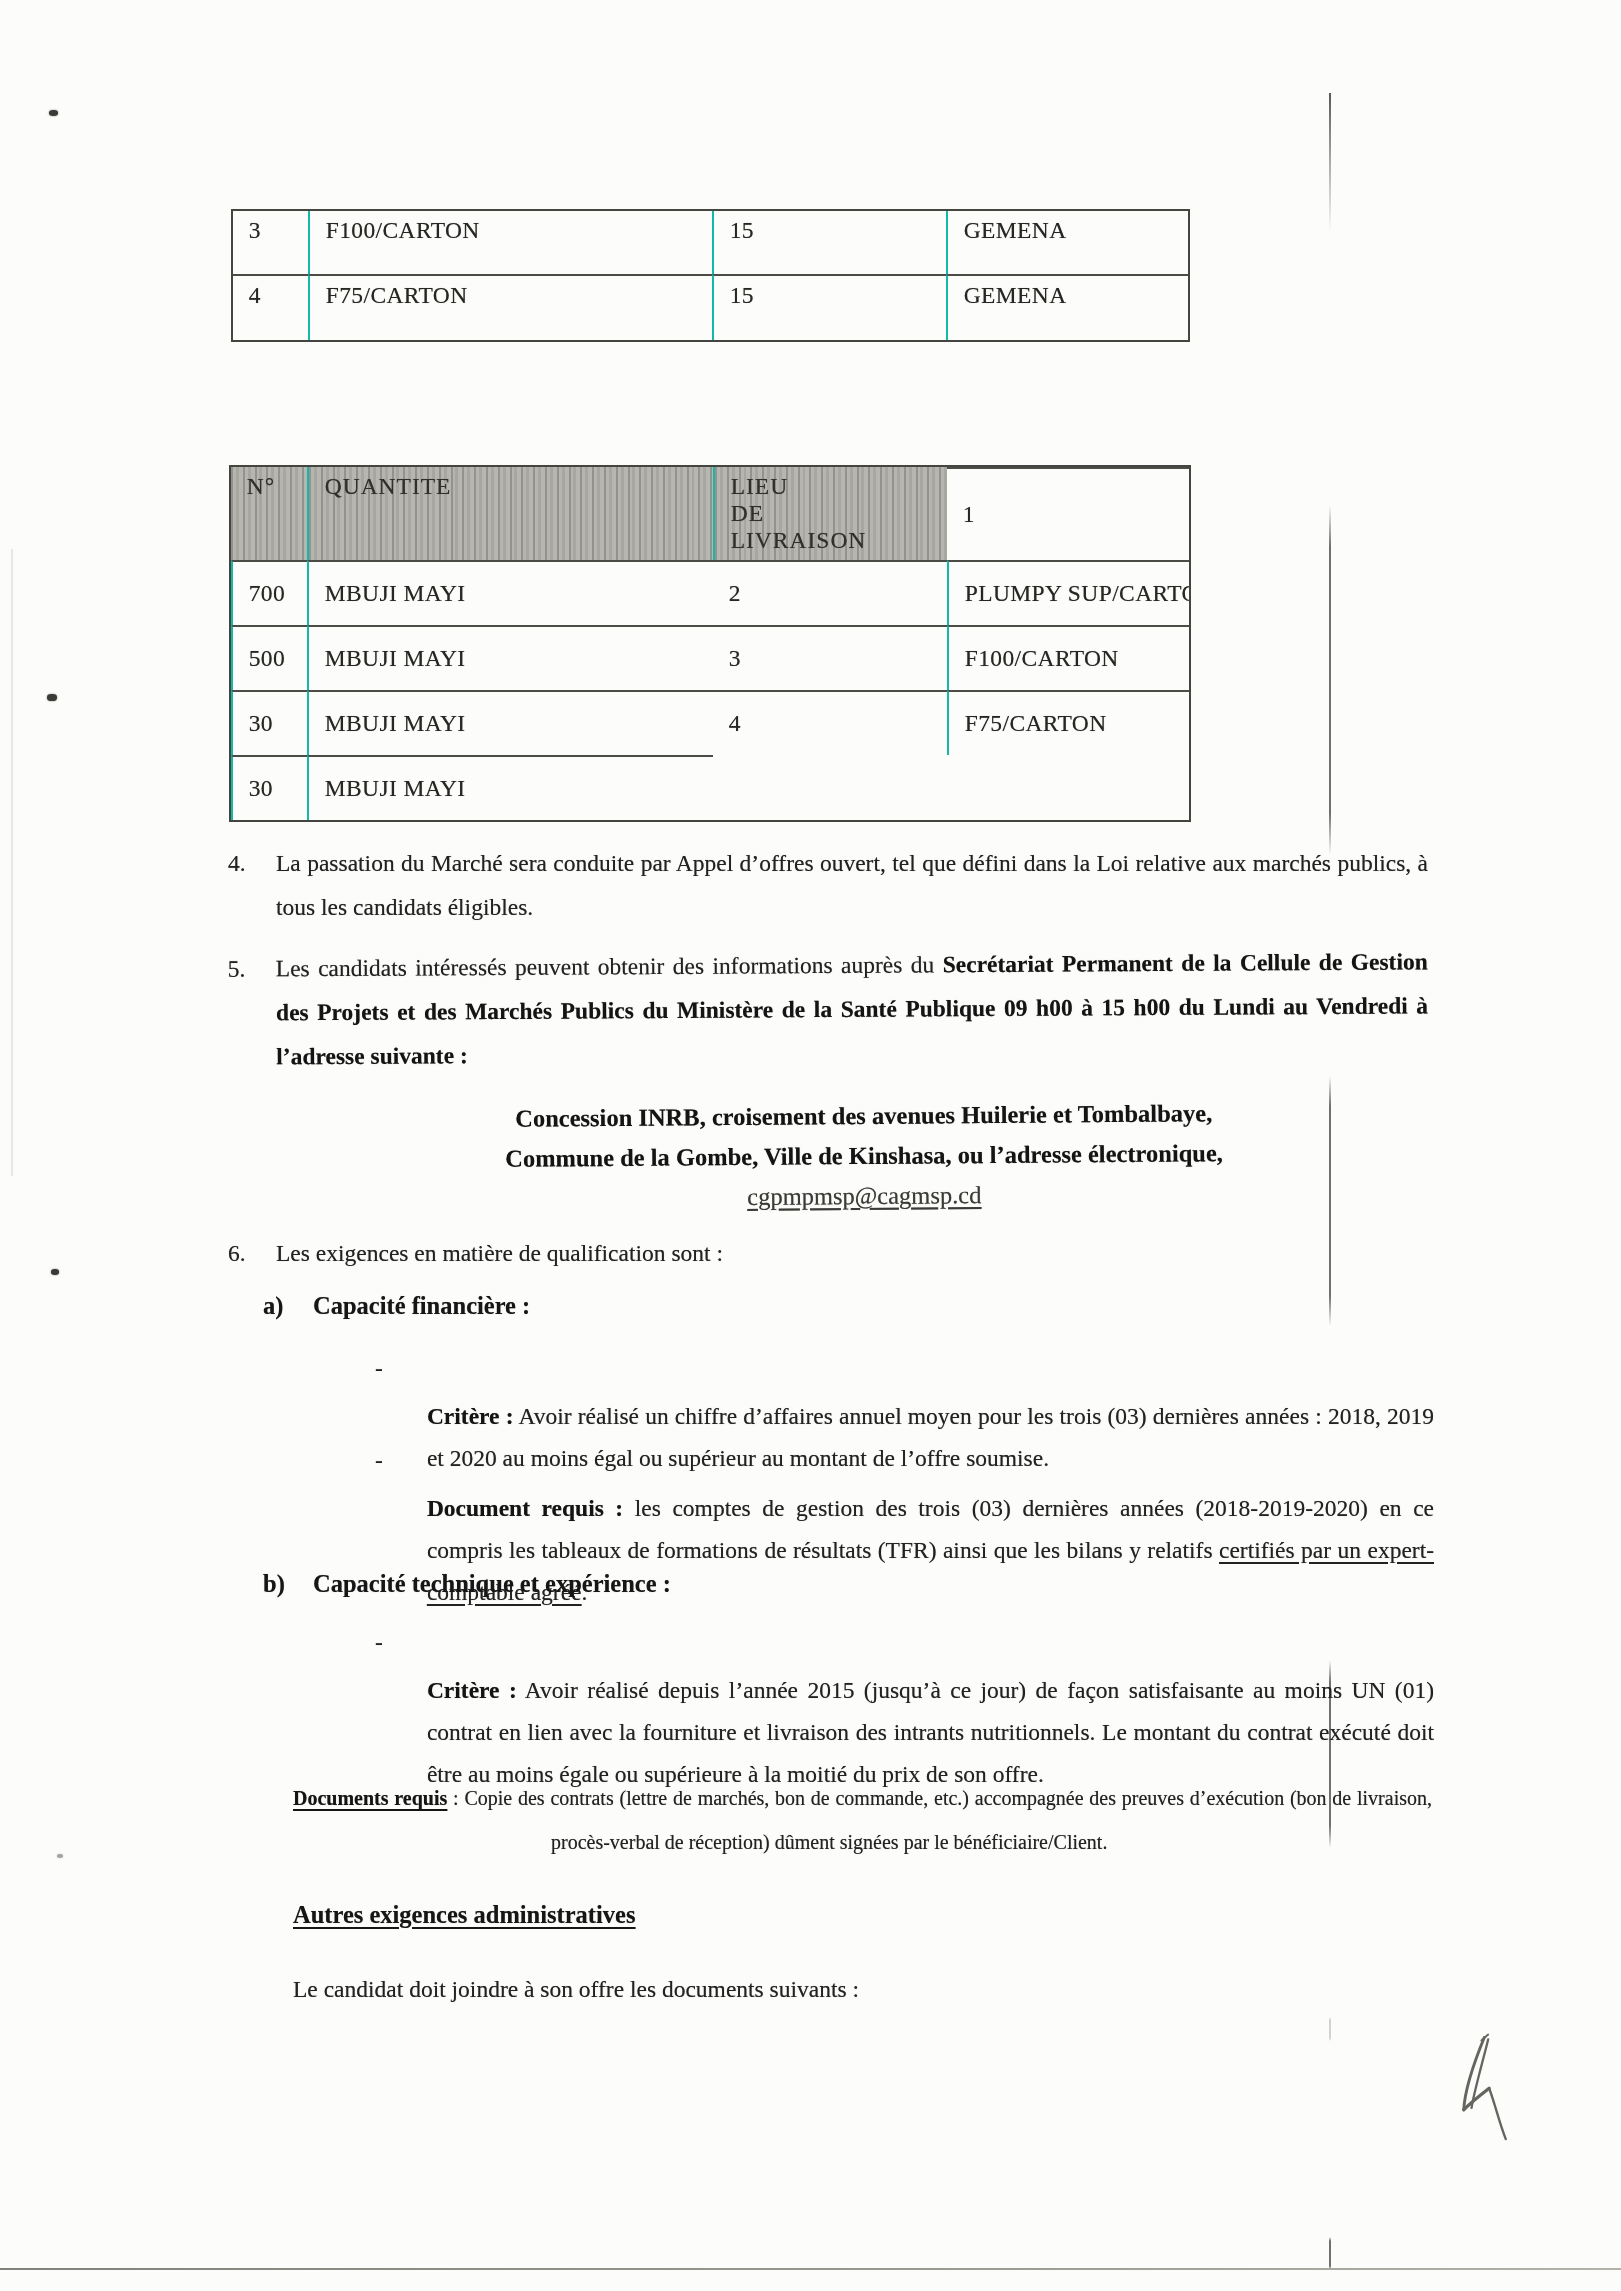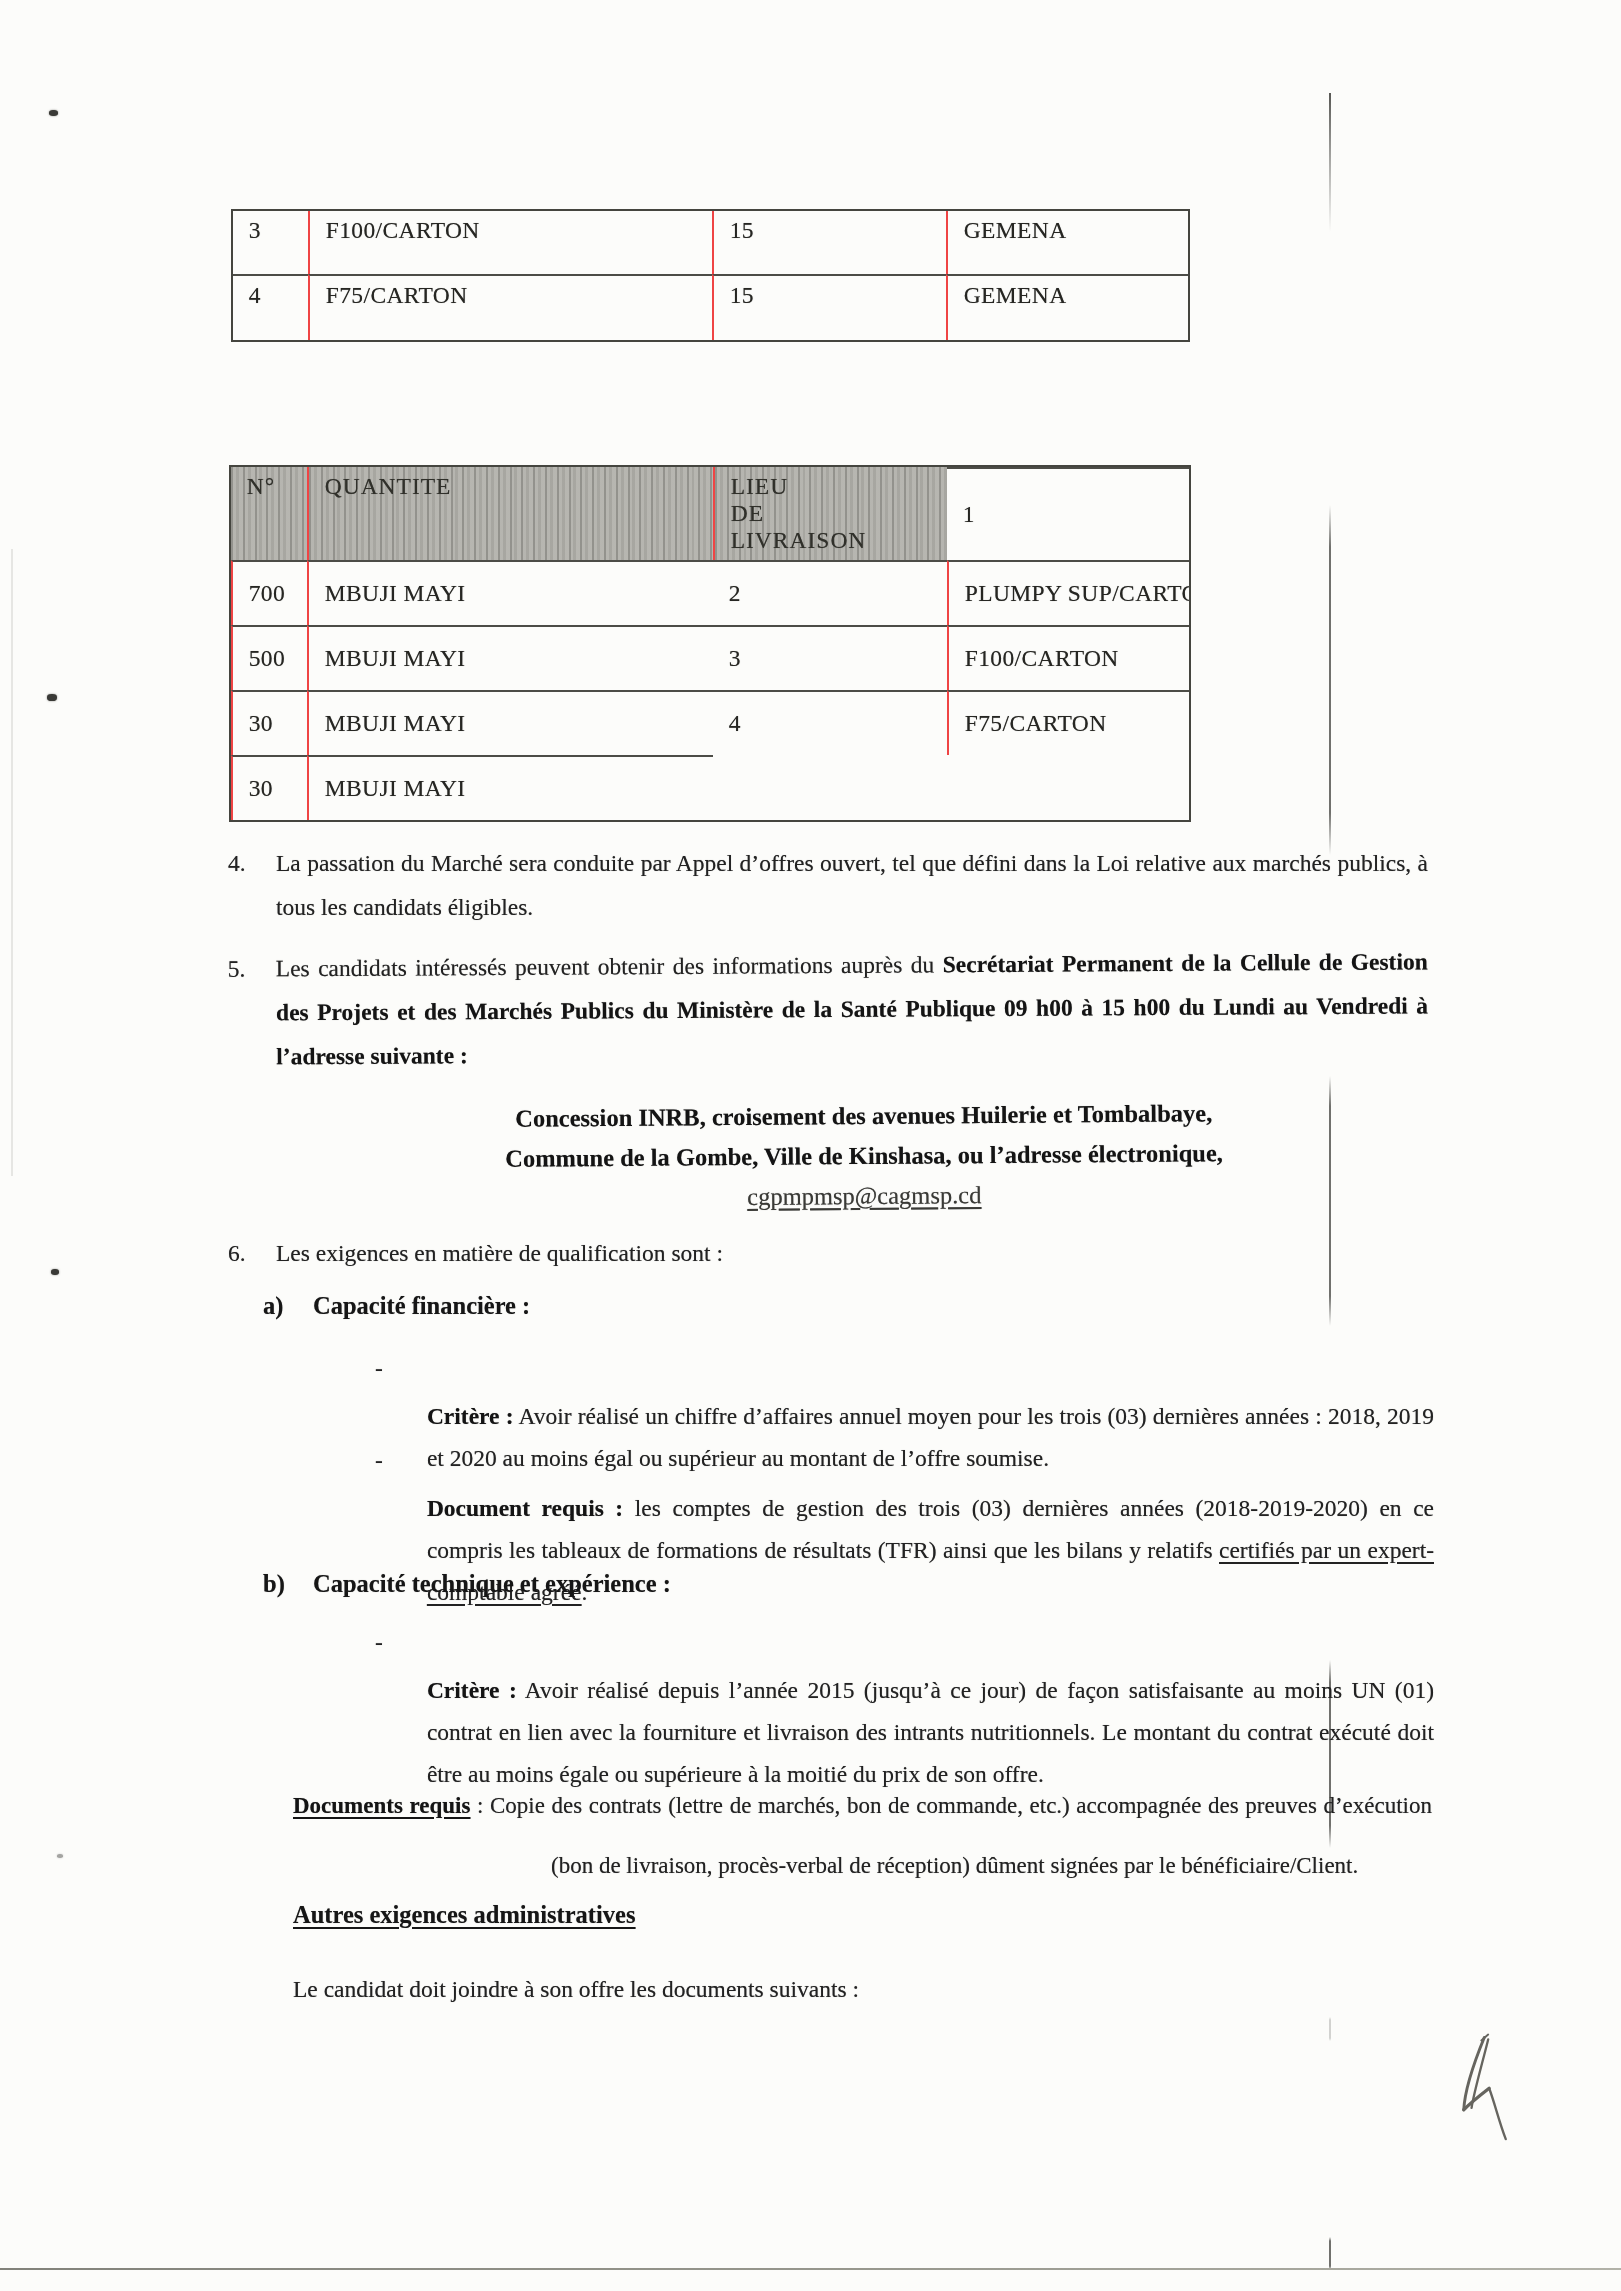"F100/CARTON" .cell { border-left: 2px solid #ef4444 -> 2px solid #14b8a6 }
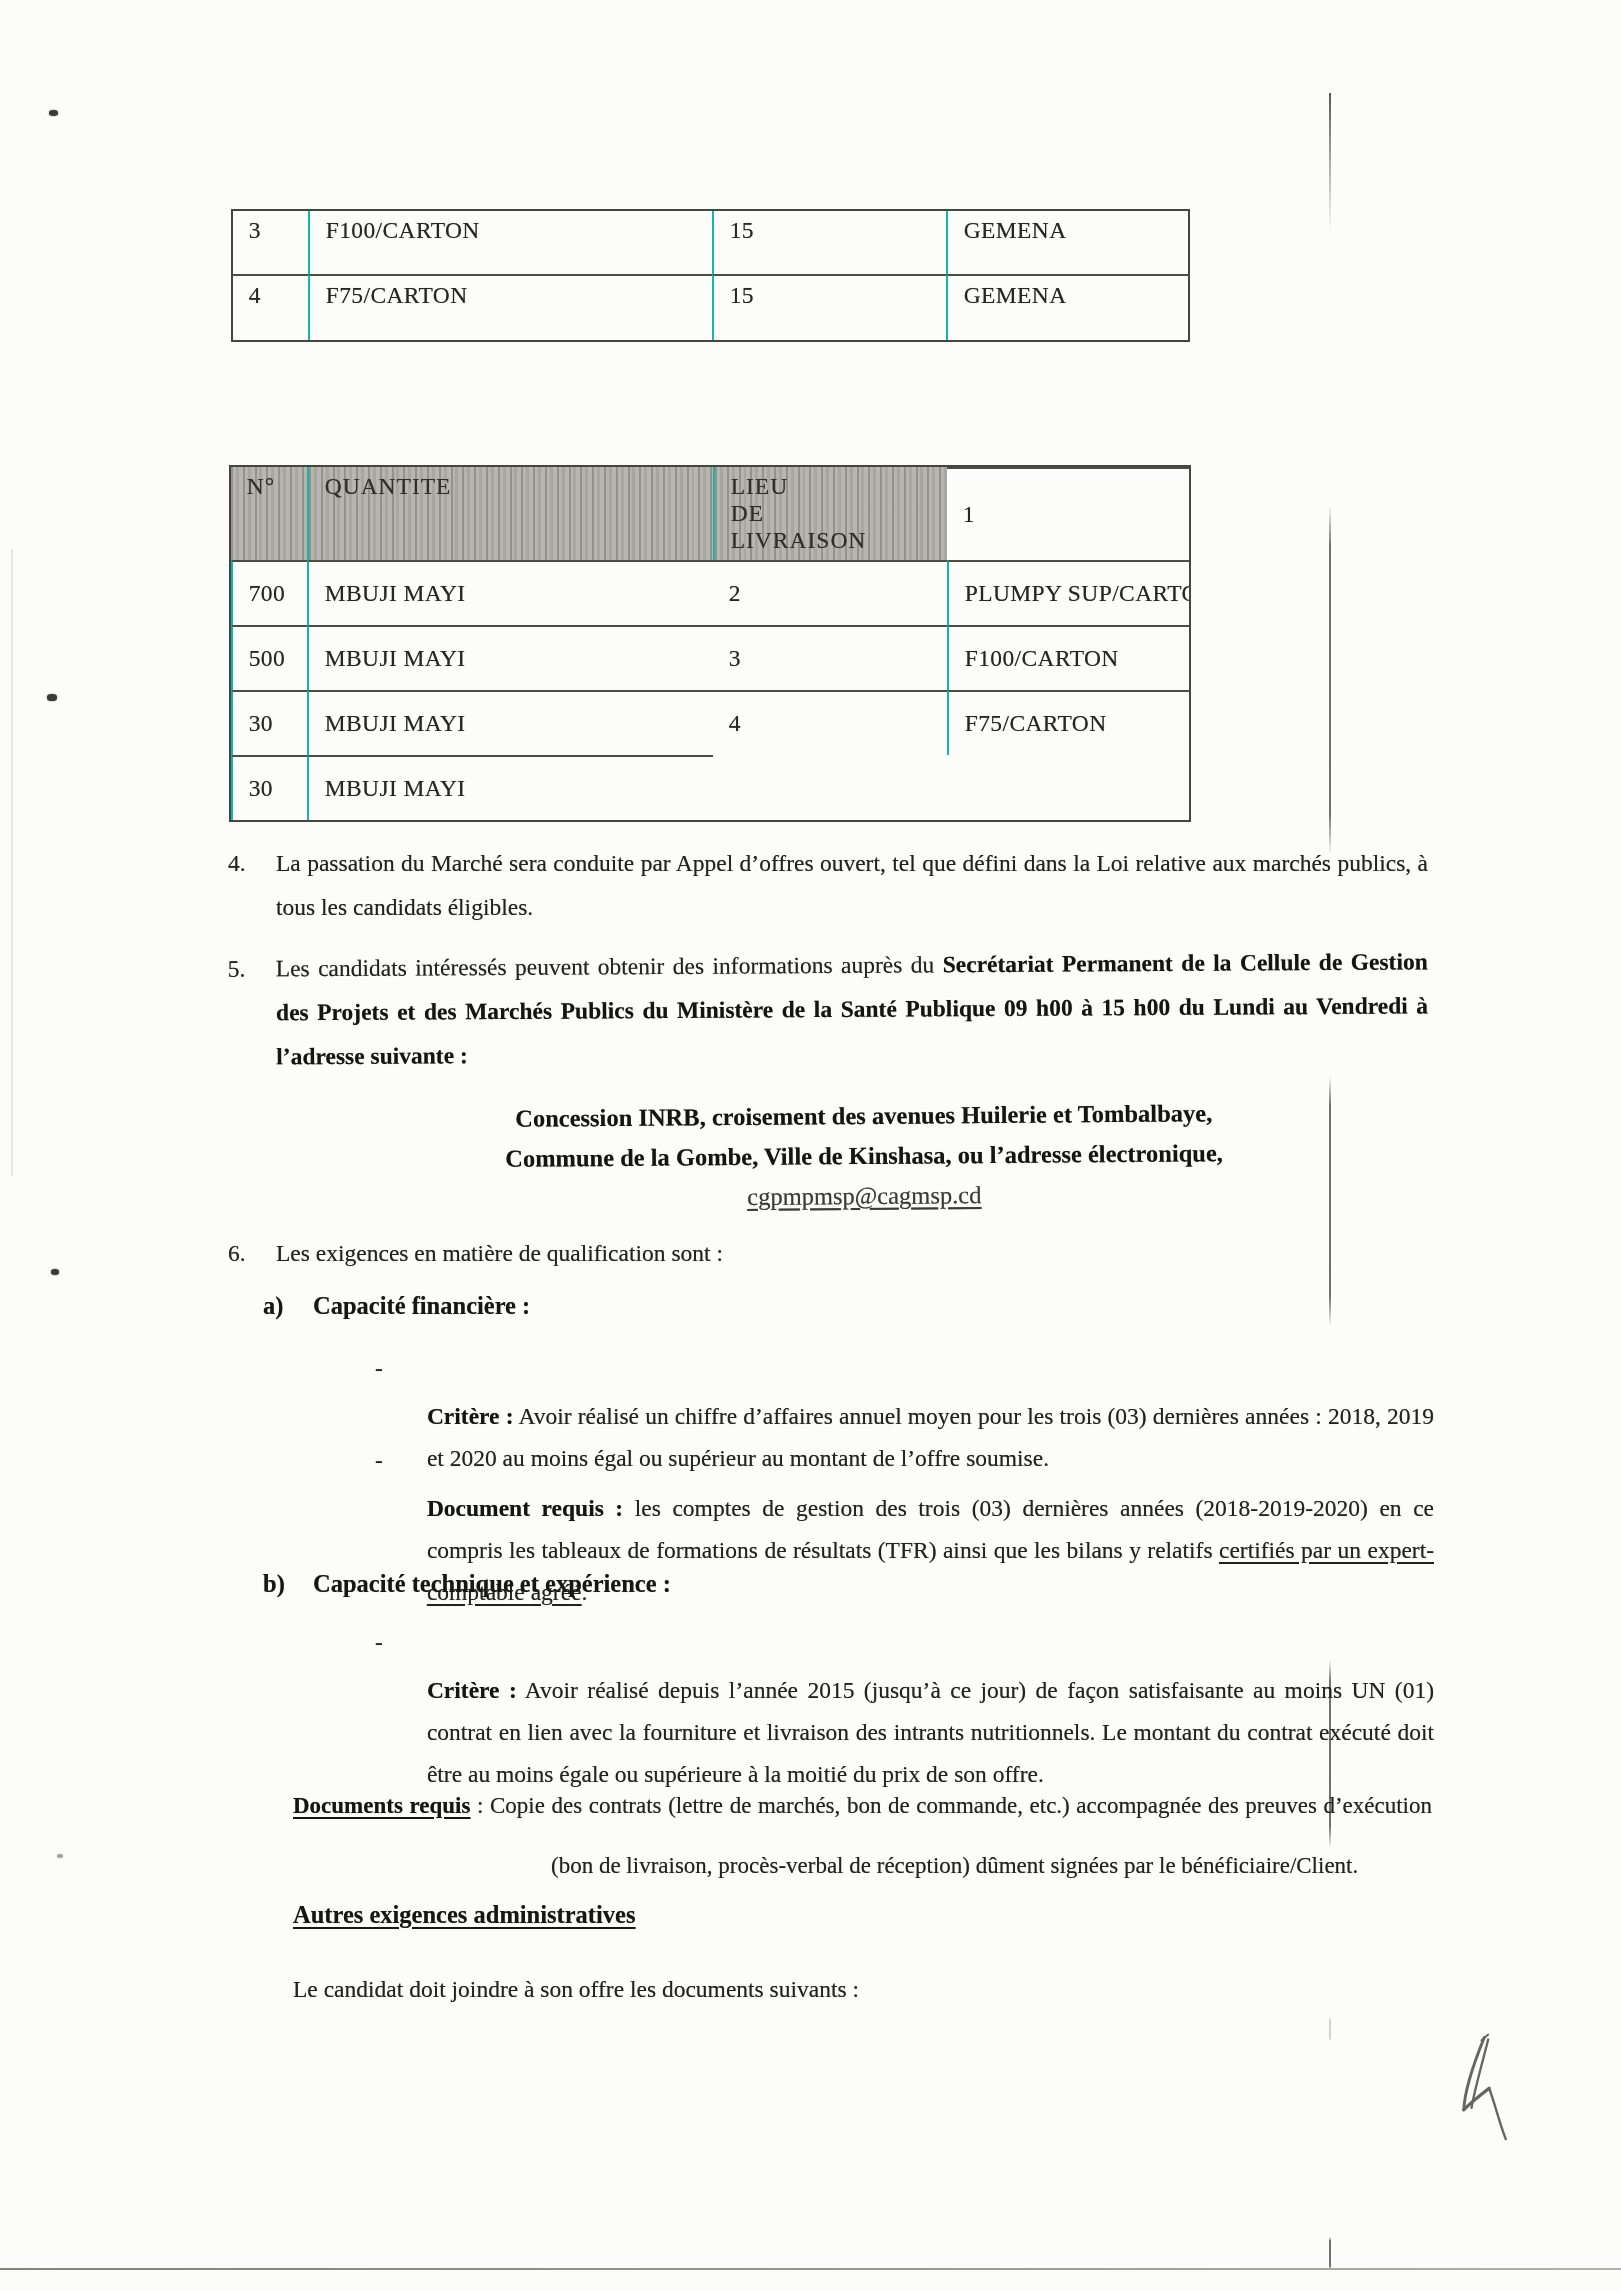"Documents requis : Copie des" .docsB { font-size: 23px -> 20px; line-height: 60px -> 44px }
